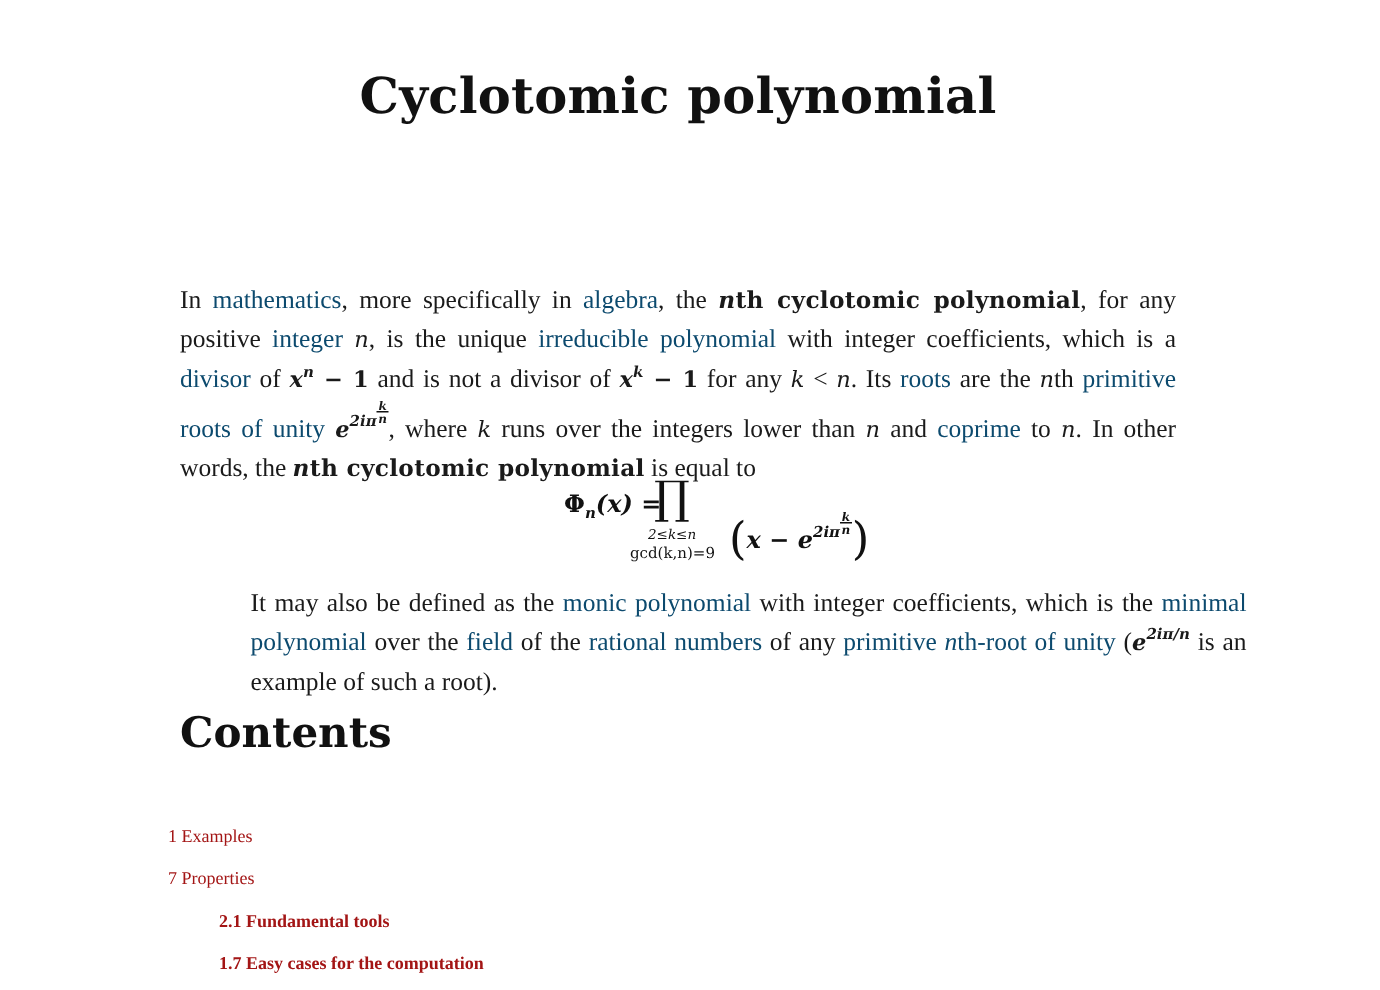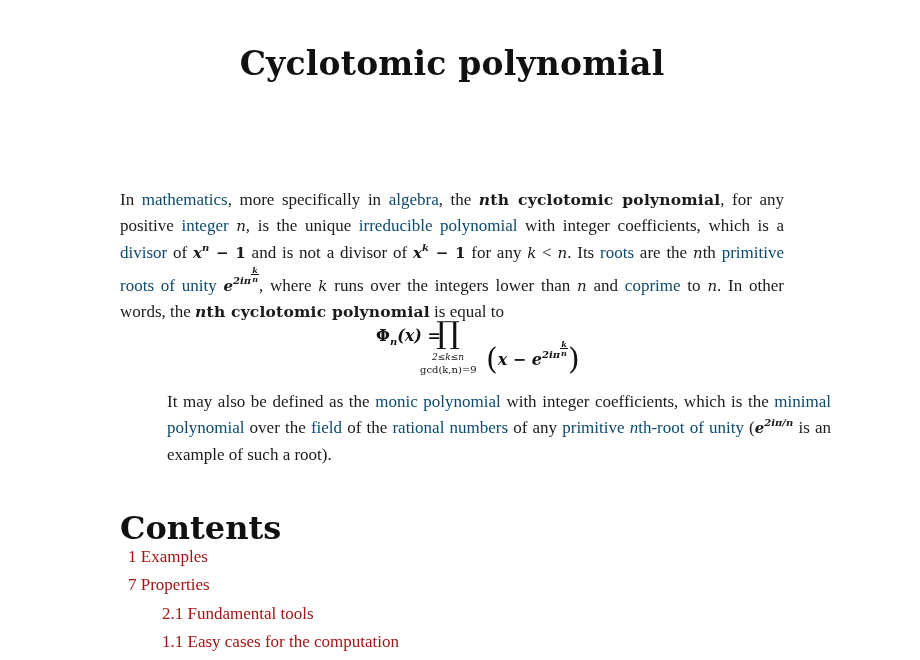"Contents" .contents-heading { font-size: 32px -> 28px; top: 509px -> 472px }
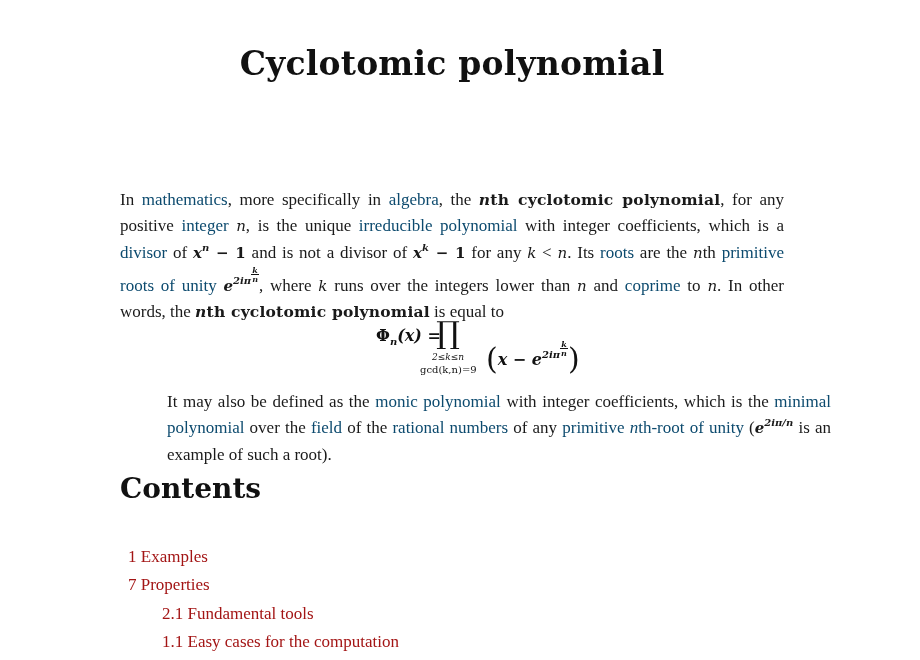"1 Examples" .toc { font-size: 17px -> 12px; left: 128px -> 112px }
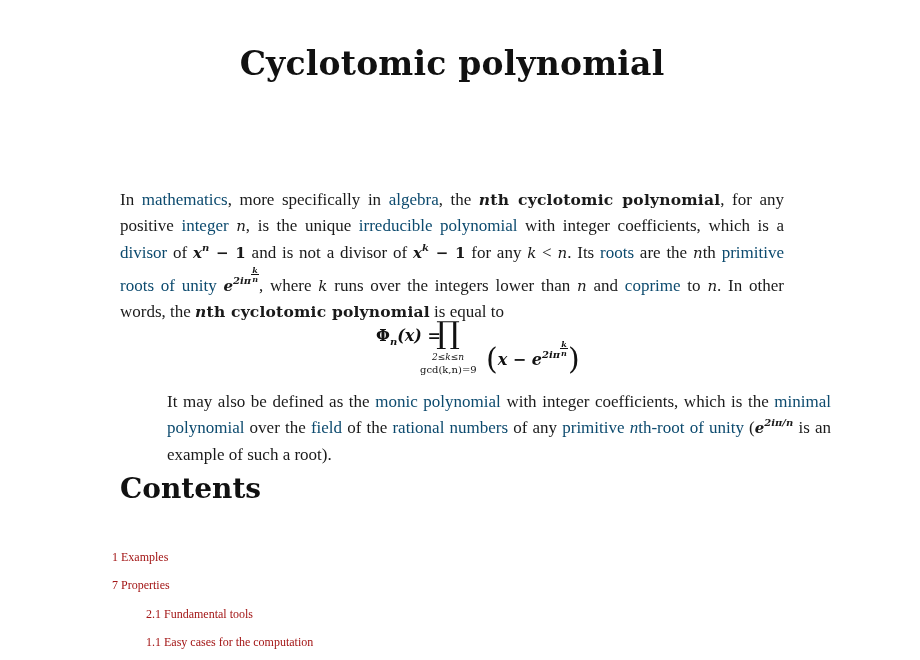"2.1 Fundamental tools" .toc-item.lvl2 { font-weight: none -> bold }
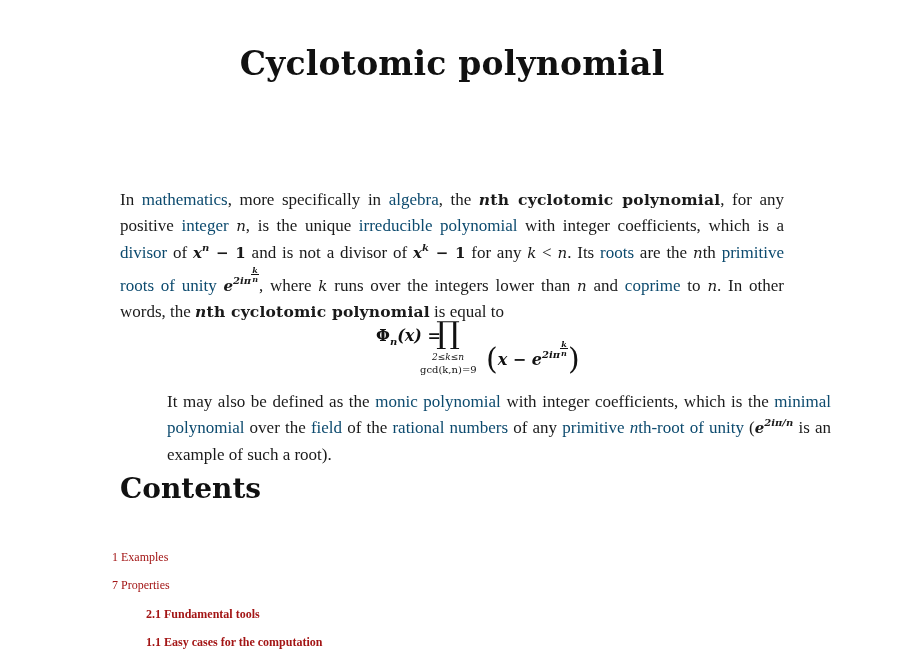"1.1 Easy cases for the" a { text: 1.1 -> 1.7 }
